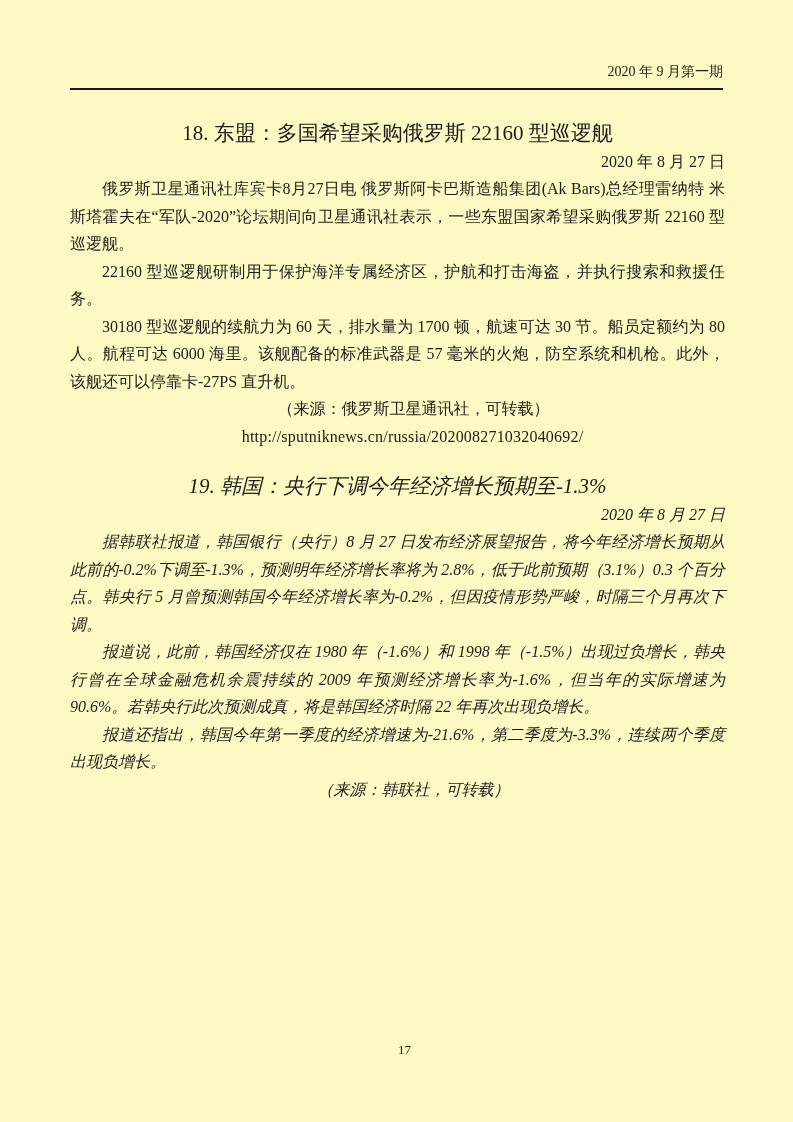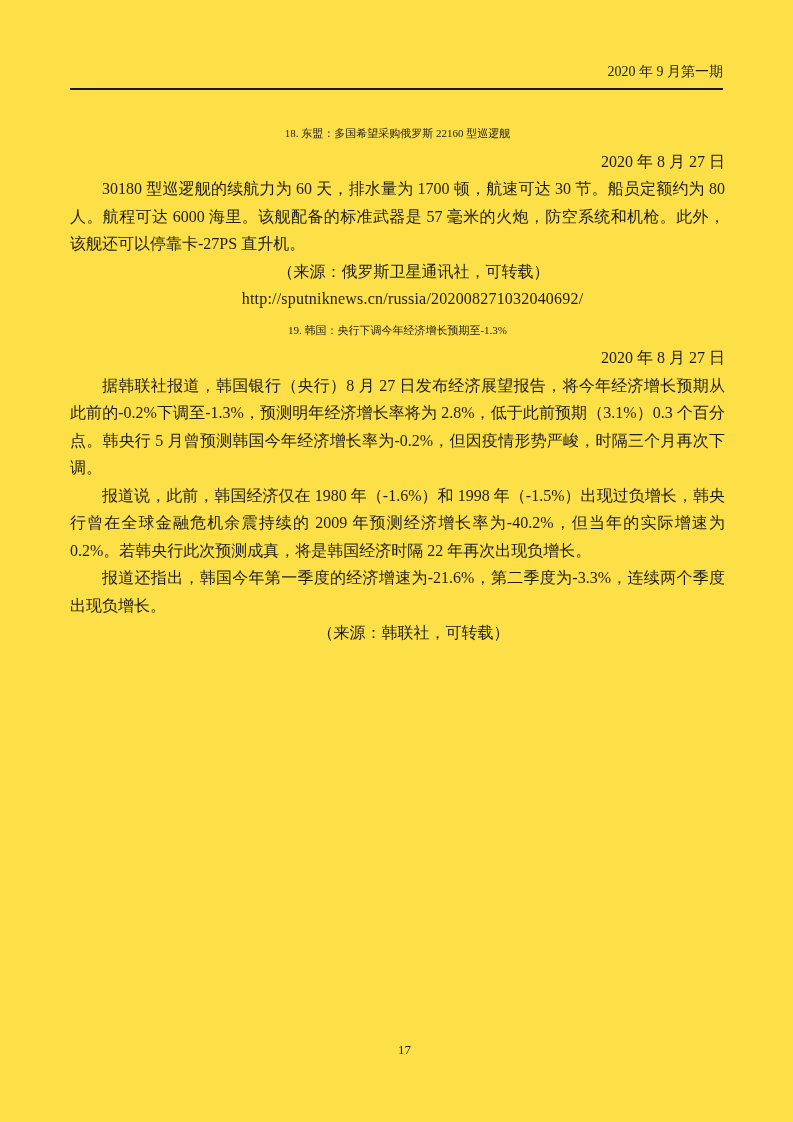"2020 年 9 月第一期" .page { background: #fde047 -> #fef9c3 }
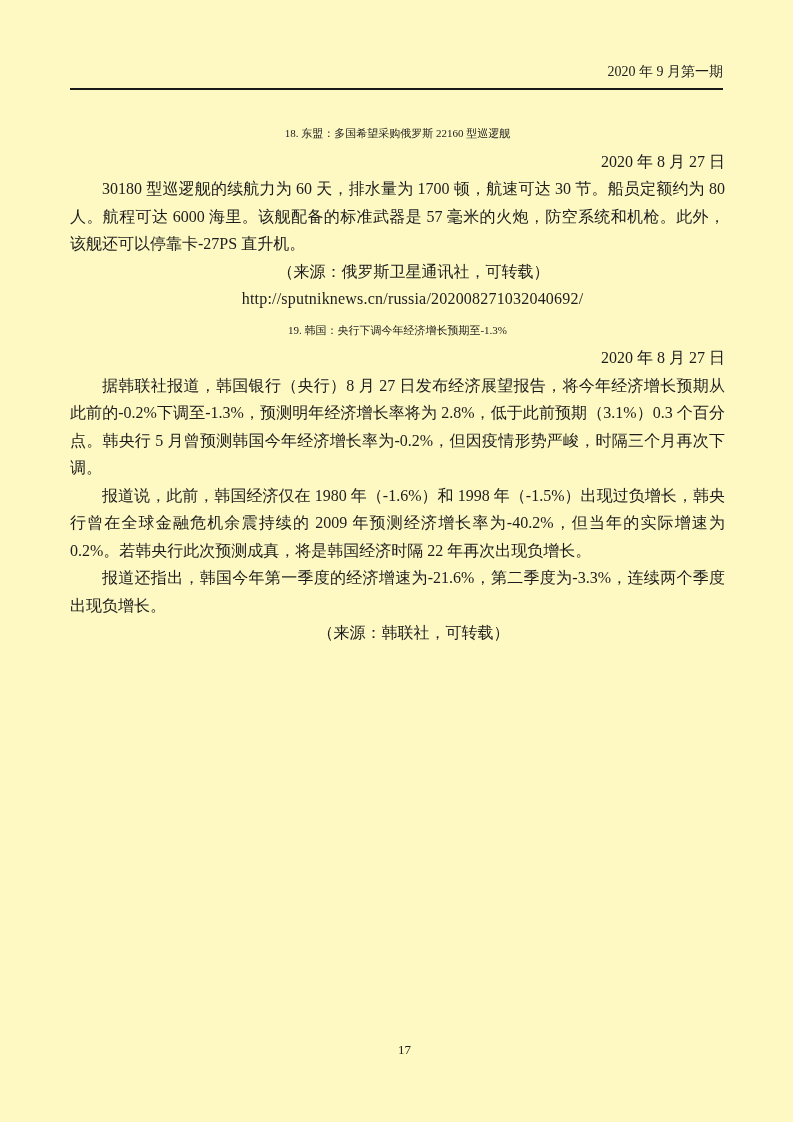"18. 东盟：多国希望采购俄罗斯 22160 型巡逻舰" .article-title { font-size: 11px -> 21px }
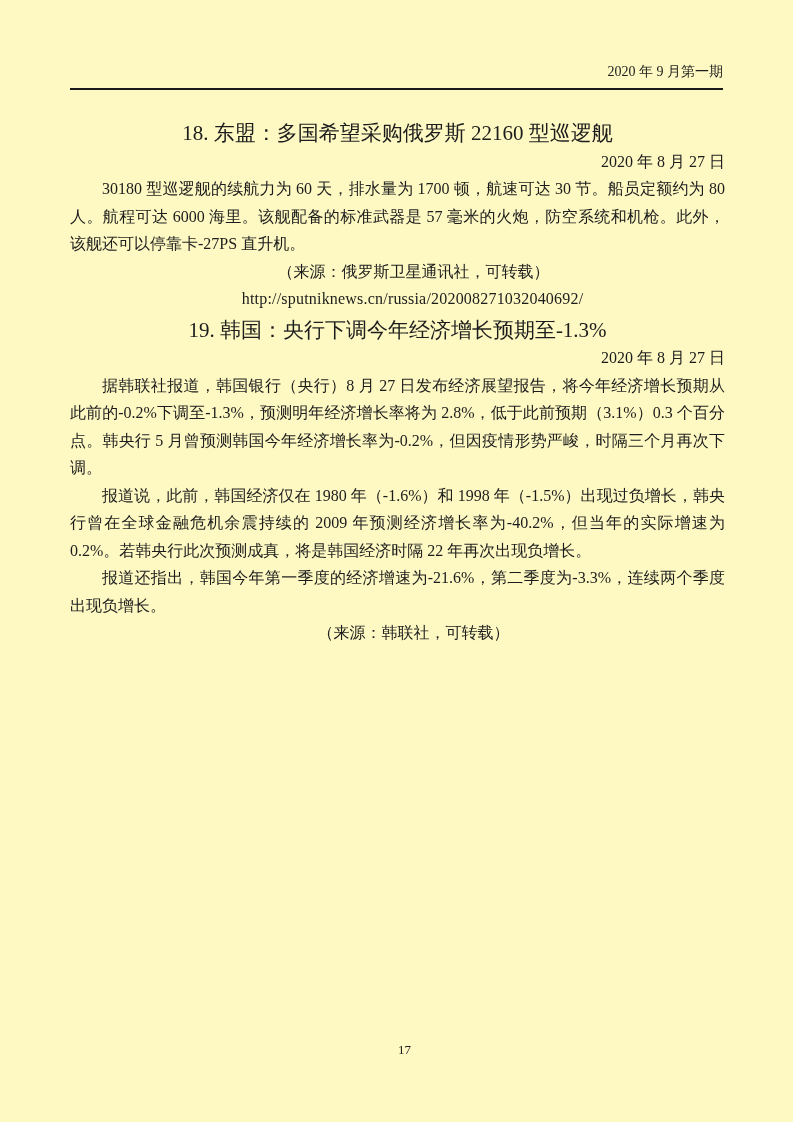"俄罗斯卫星通讯社库宾卡8月27日电 俄罗斯阿卡巴斯造船集团(Ak" p { html: none -> <p>俄罗斯卫星通讯社库宾卡8月27日电 俄罗斯阿卡巴斯造船集团(Ak Bars)总经理雷纳特 米斯塔霍夫在“军队-2020”论坛期间向卫星通讯社表示，一些东盟国家希望采购俄罗斯 22160 型巡逻舰。</p> }
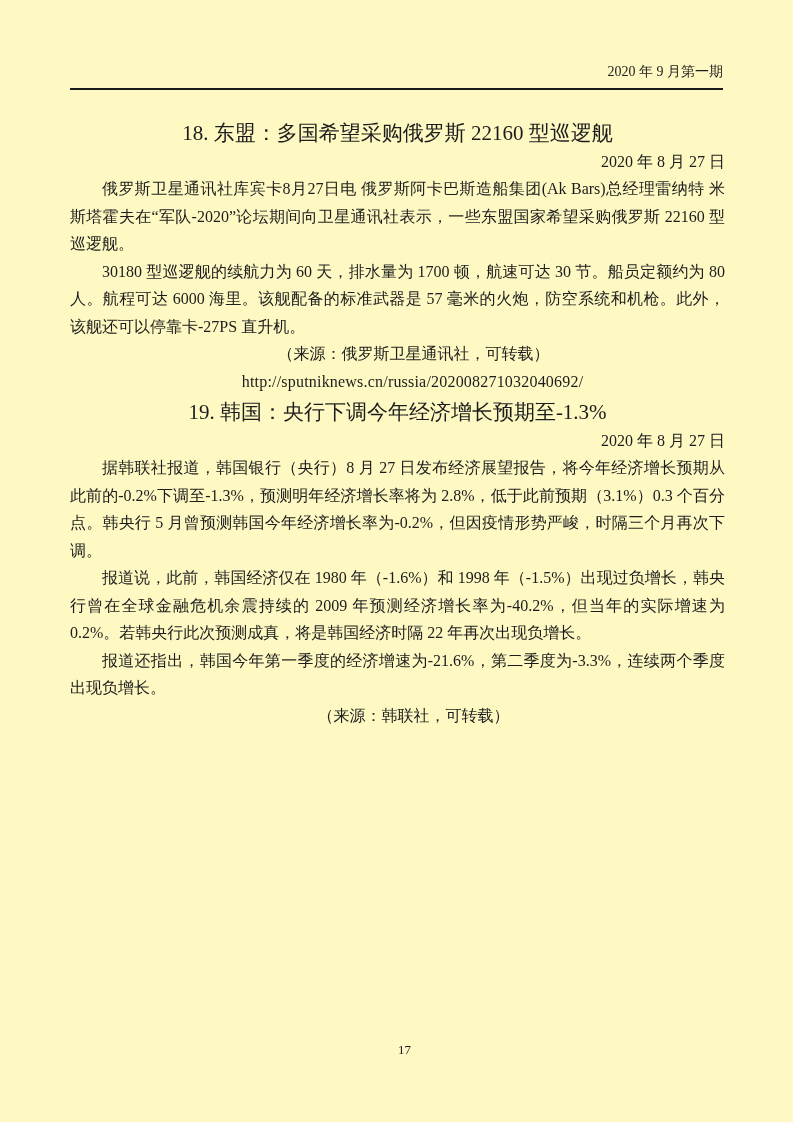"22160" p { html: none -> <p>22160 型巡逻舰研制用于保护海洋专属经济区，护航和打击海盗，并执行搜索和救援任务。</p> }
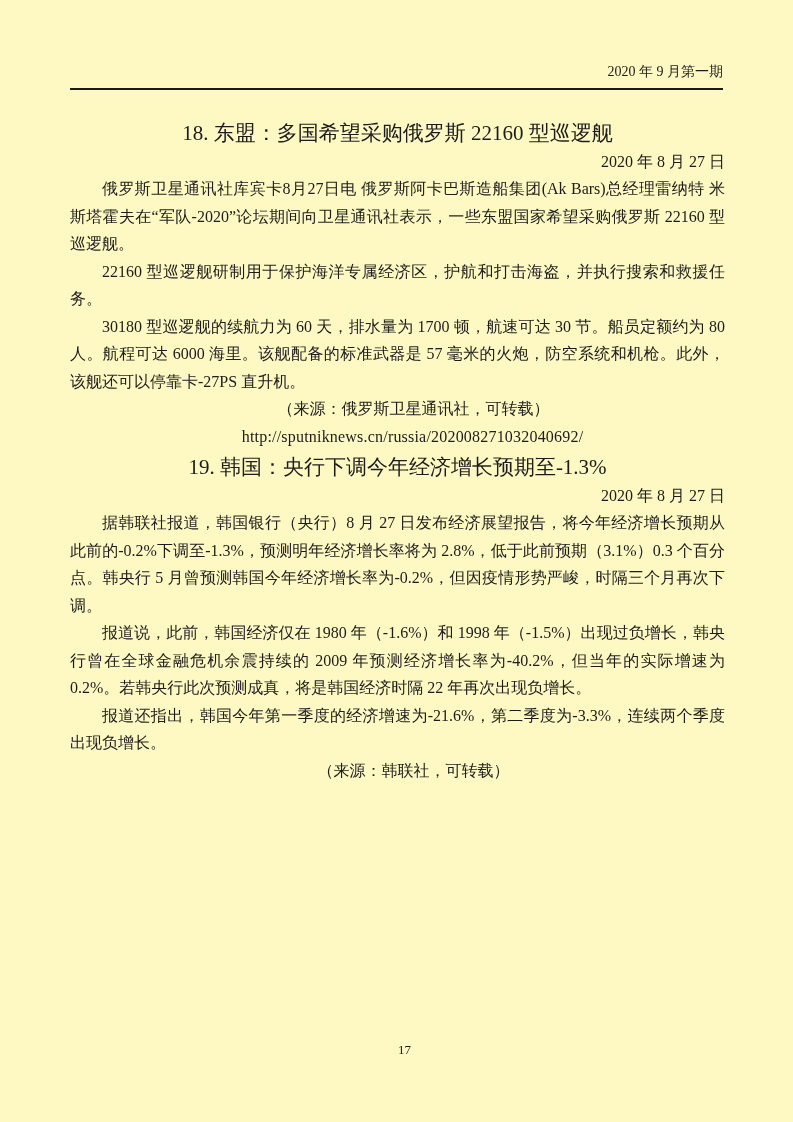"19. 韩国：央行下调今年经济增长预期至-1.3%" .article + .article { font-style: none -> italic; margin-top: 4px -> 23px }
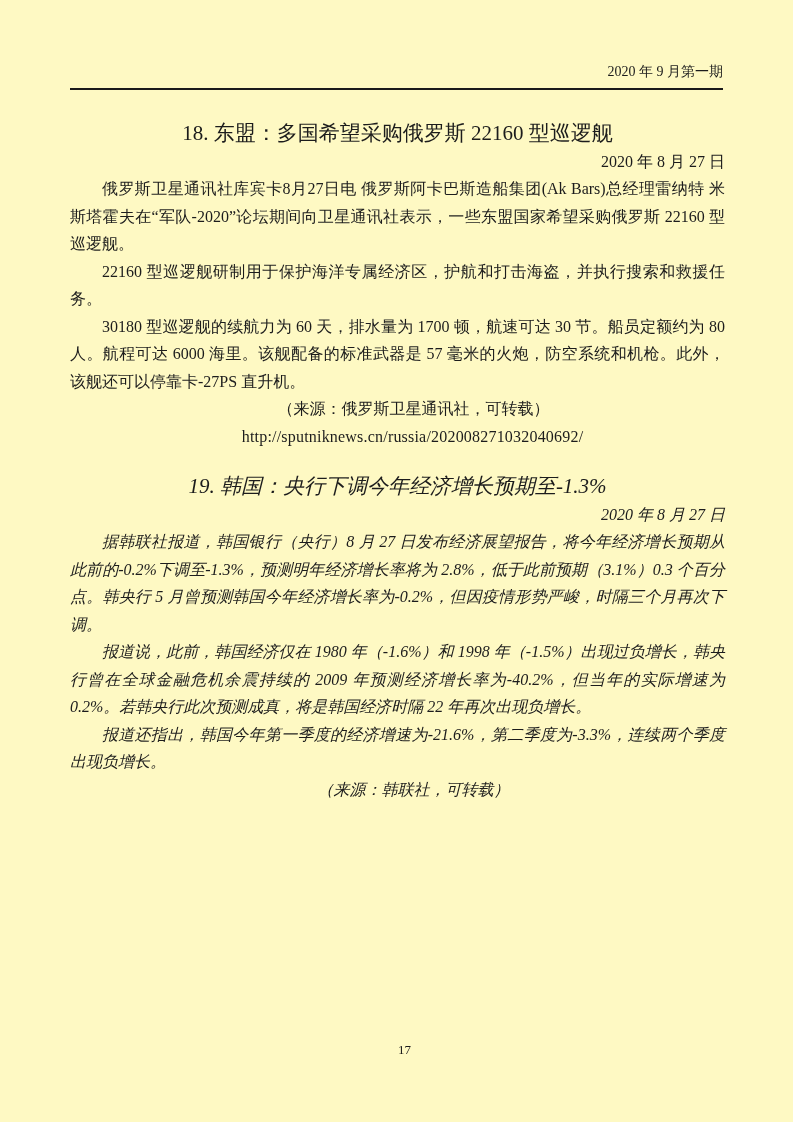"报道说，此前，韩国经济仅在 1980 年（-1.6%）和 1998" p { text: -40.2%，但当年的实际增速为 0.2% -> -1.6%，但当年的实际增速为 90.6% }
